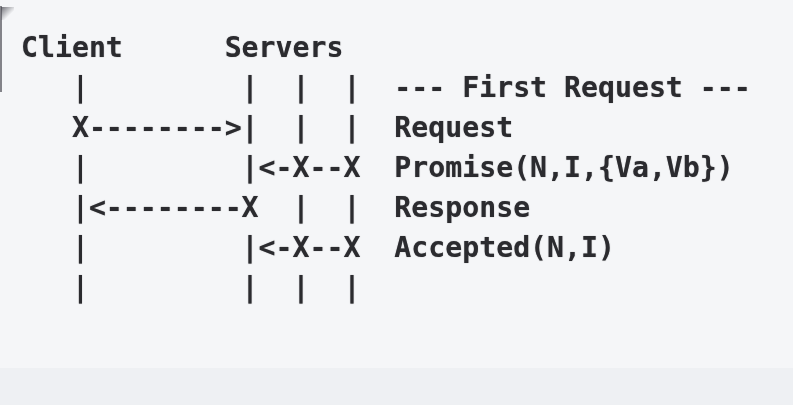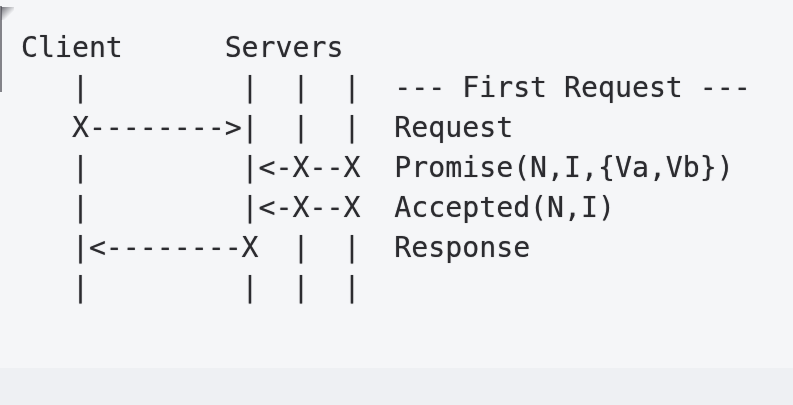"Client Servers" .stage { font-weight: none -> bold }
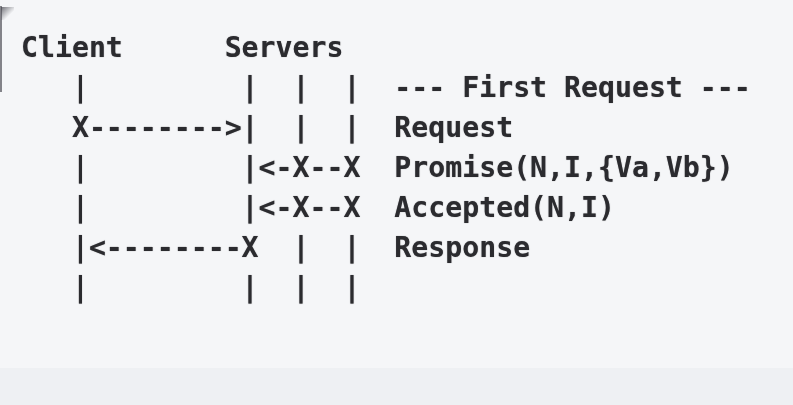"| |<-X--X Accepted(N,I)" span.line { order: before "|<--------X | | Response" -> after "|<--------X | | Response" }
